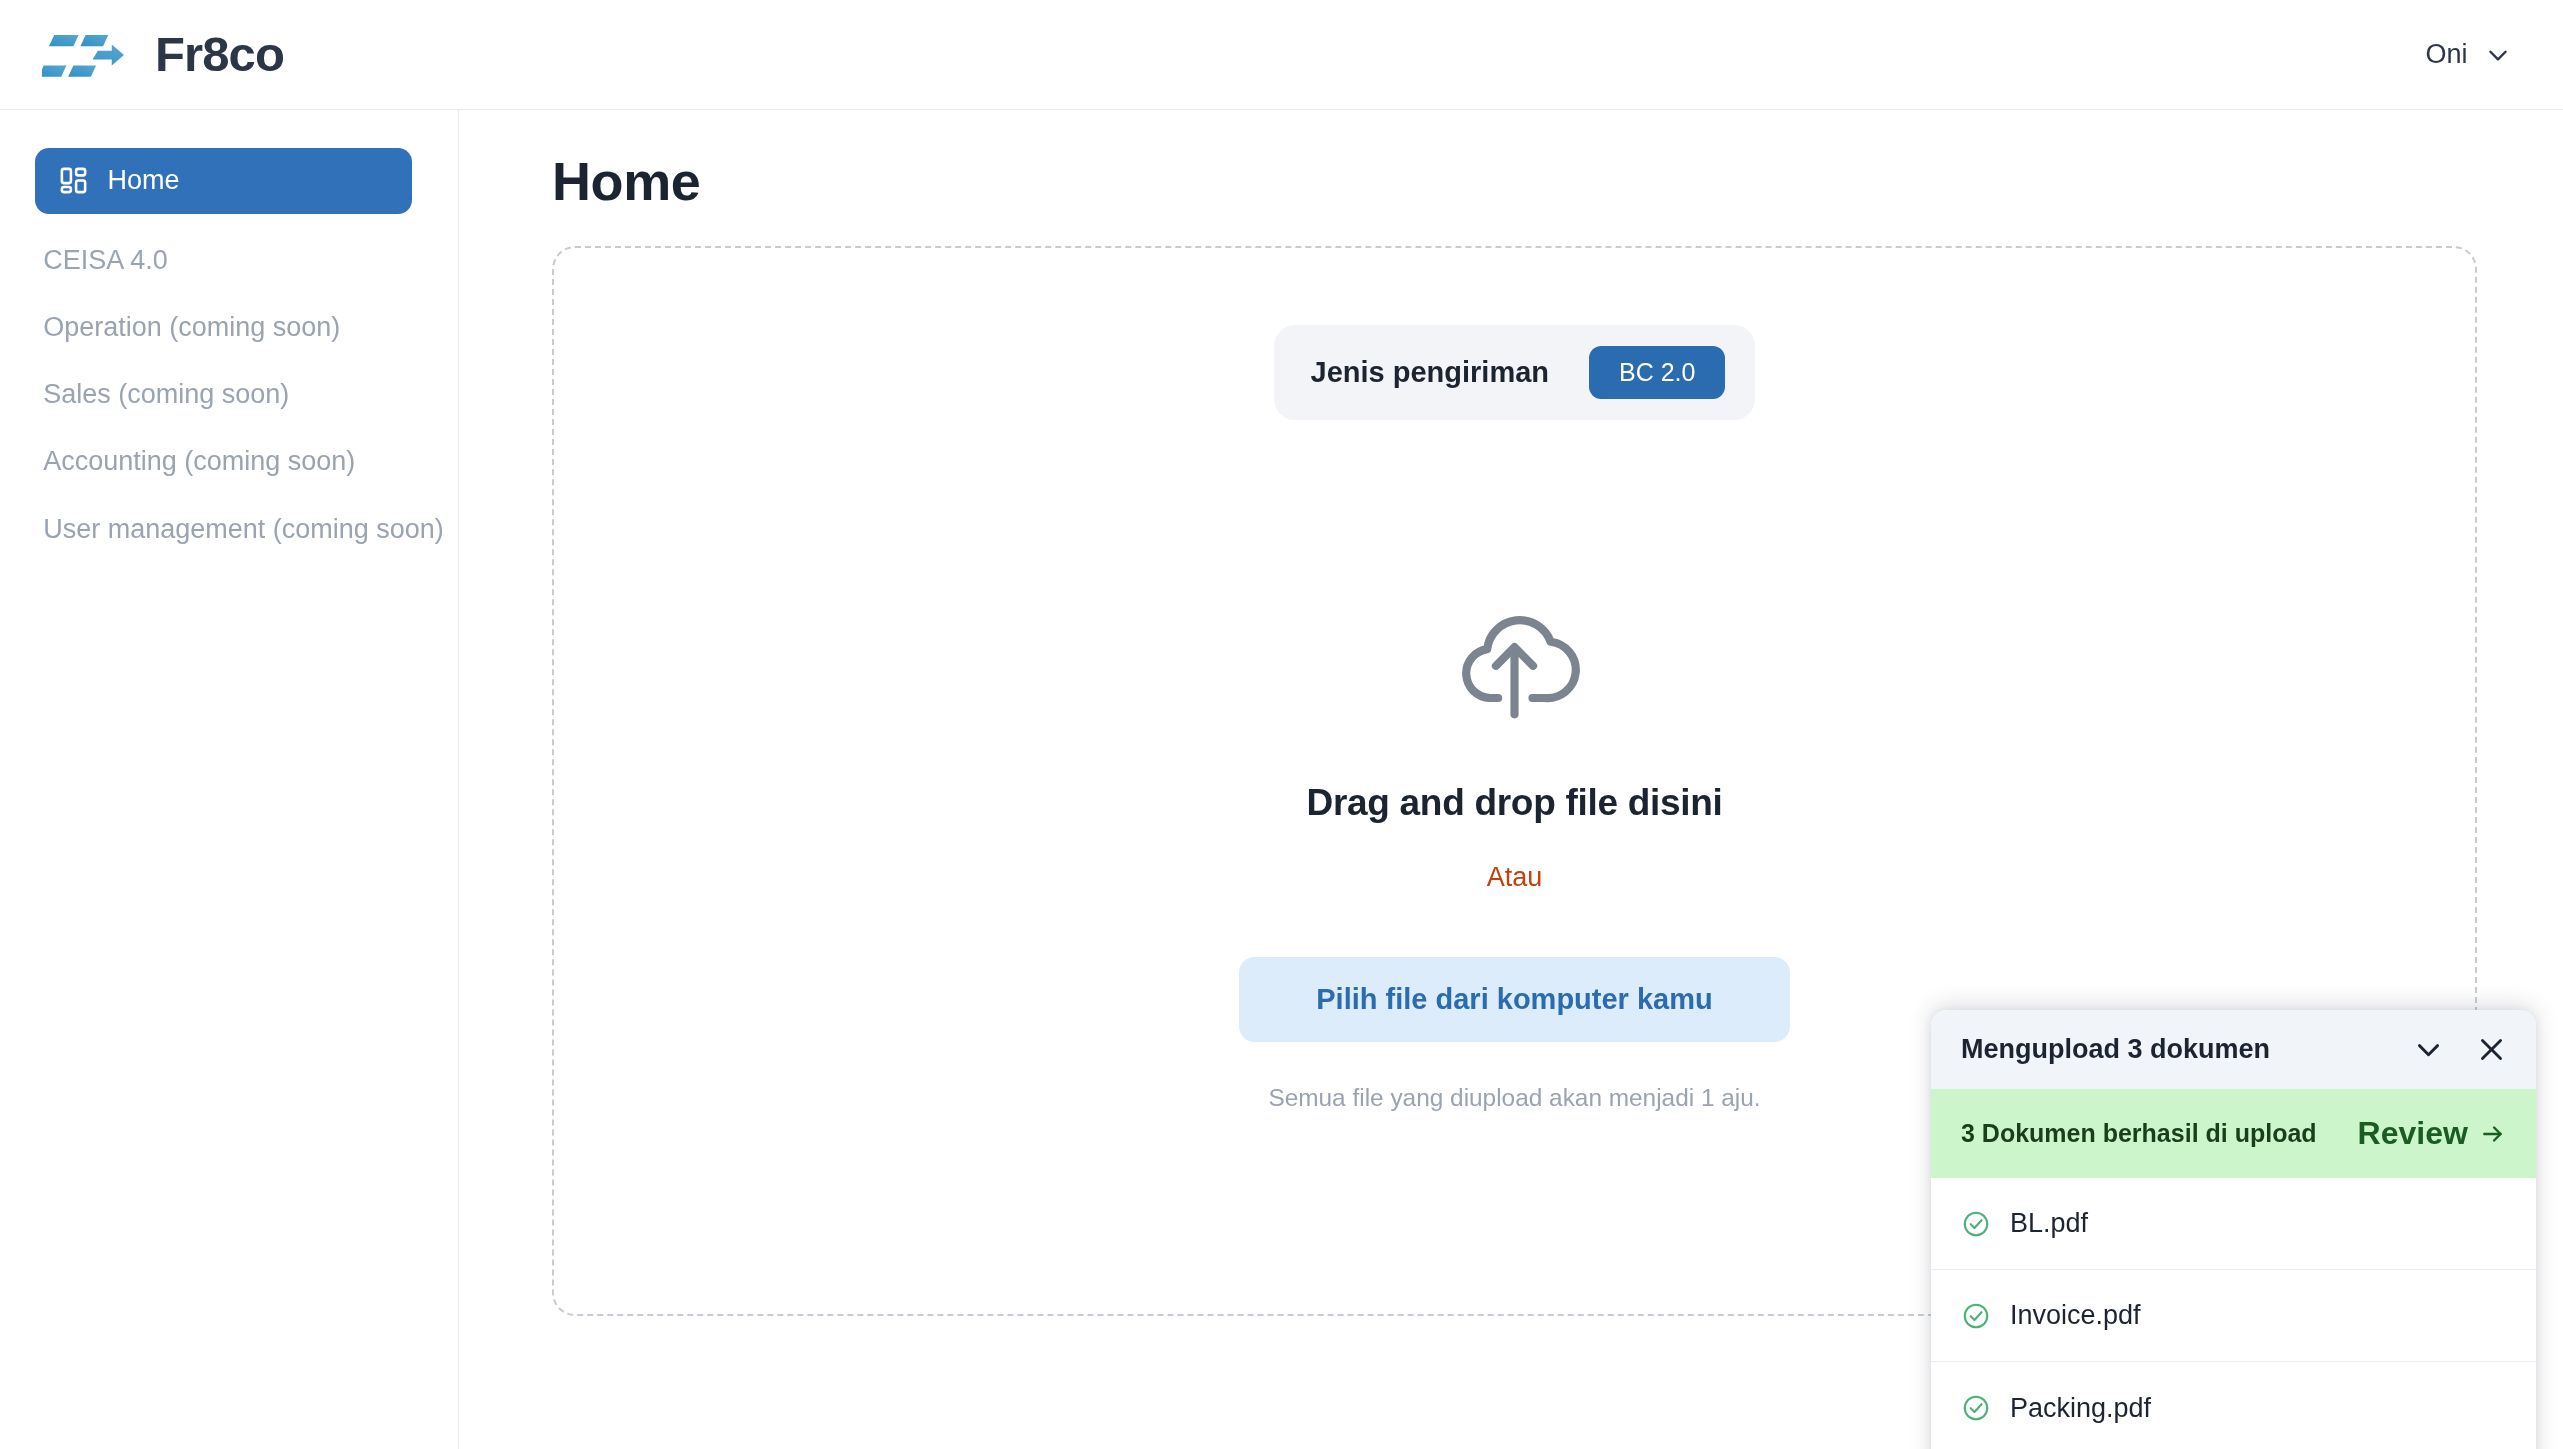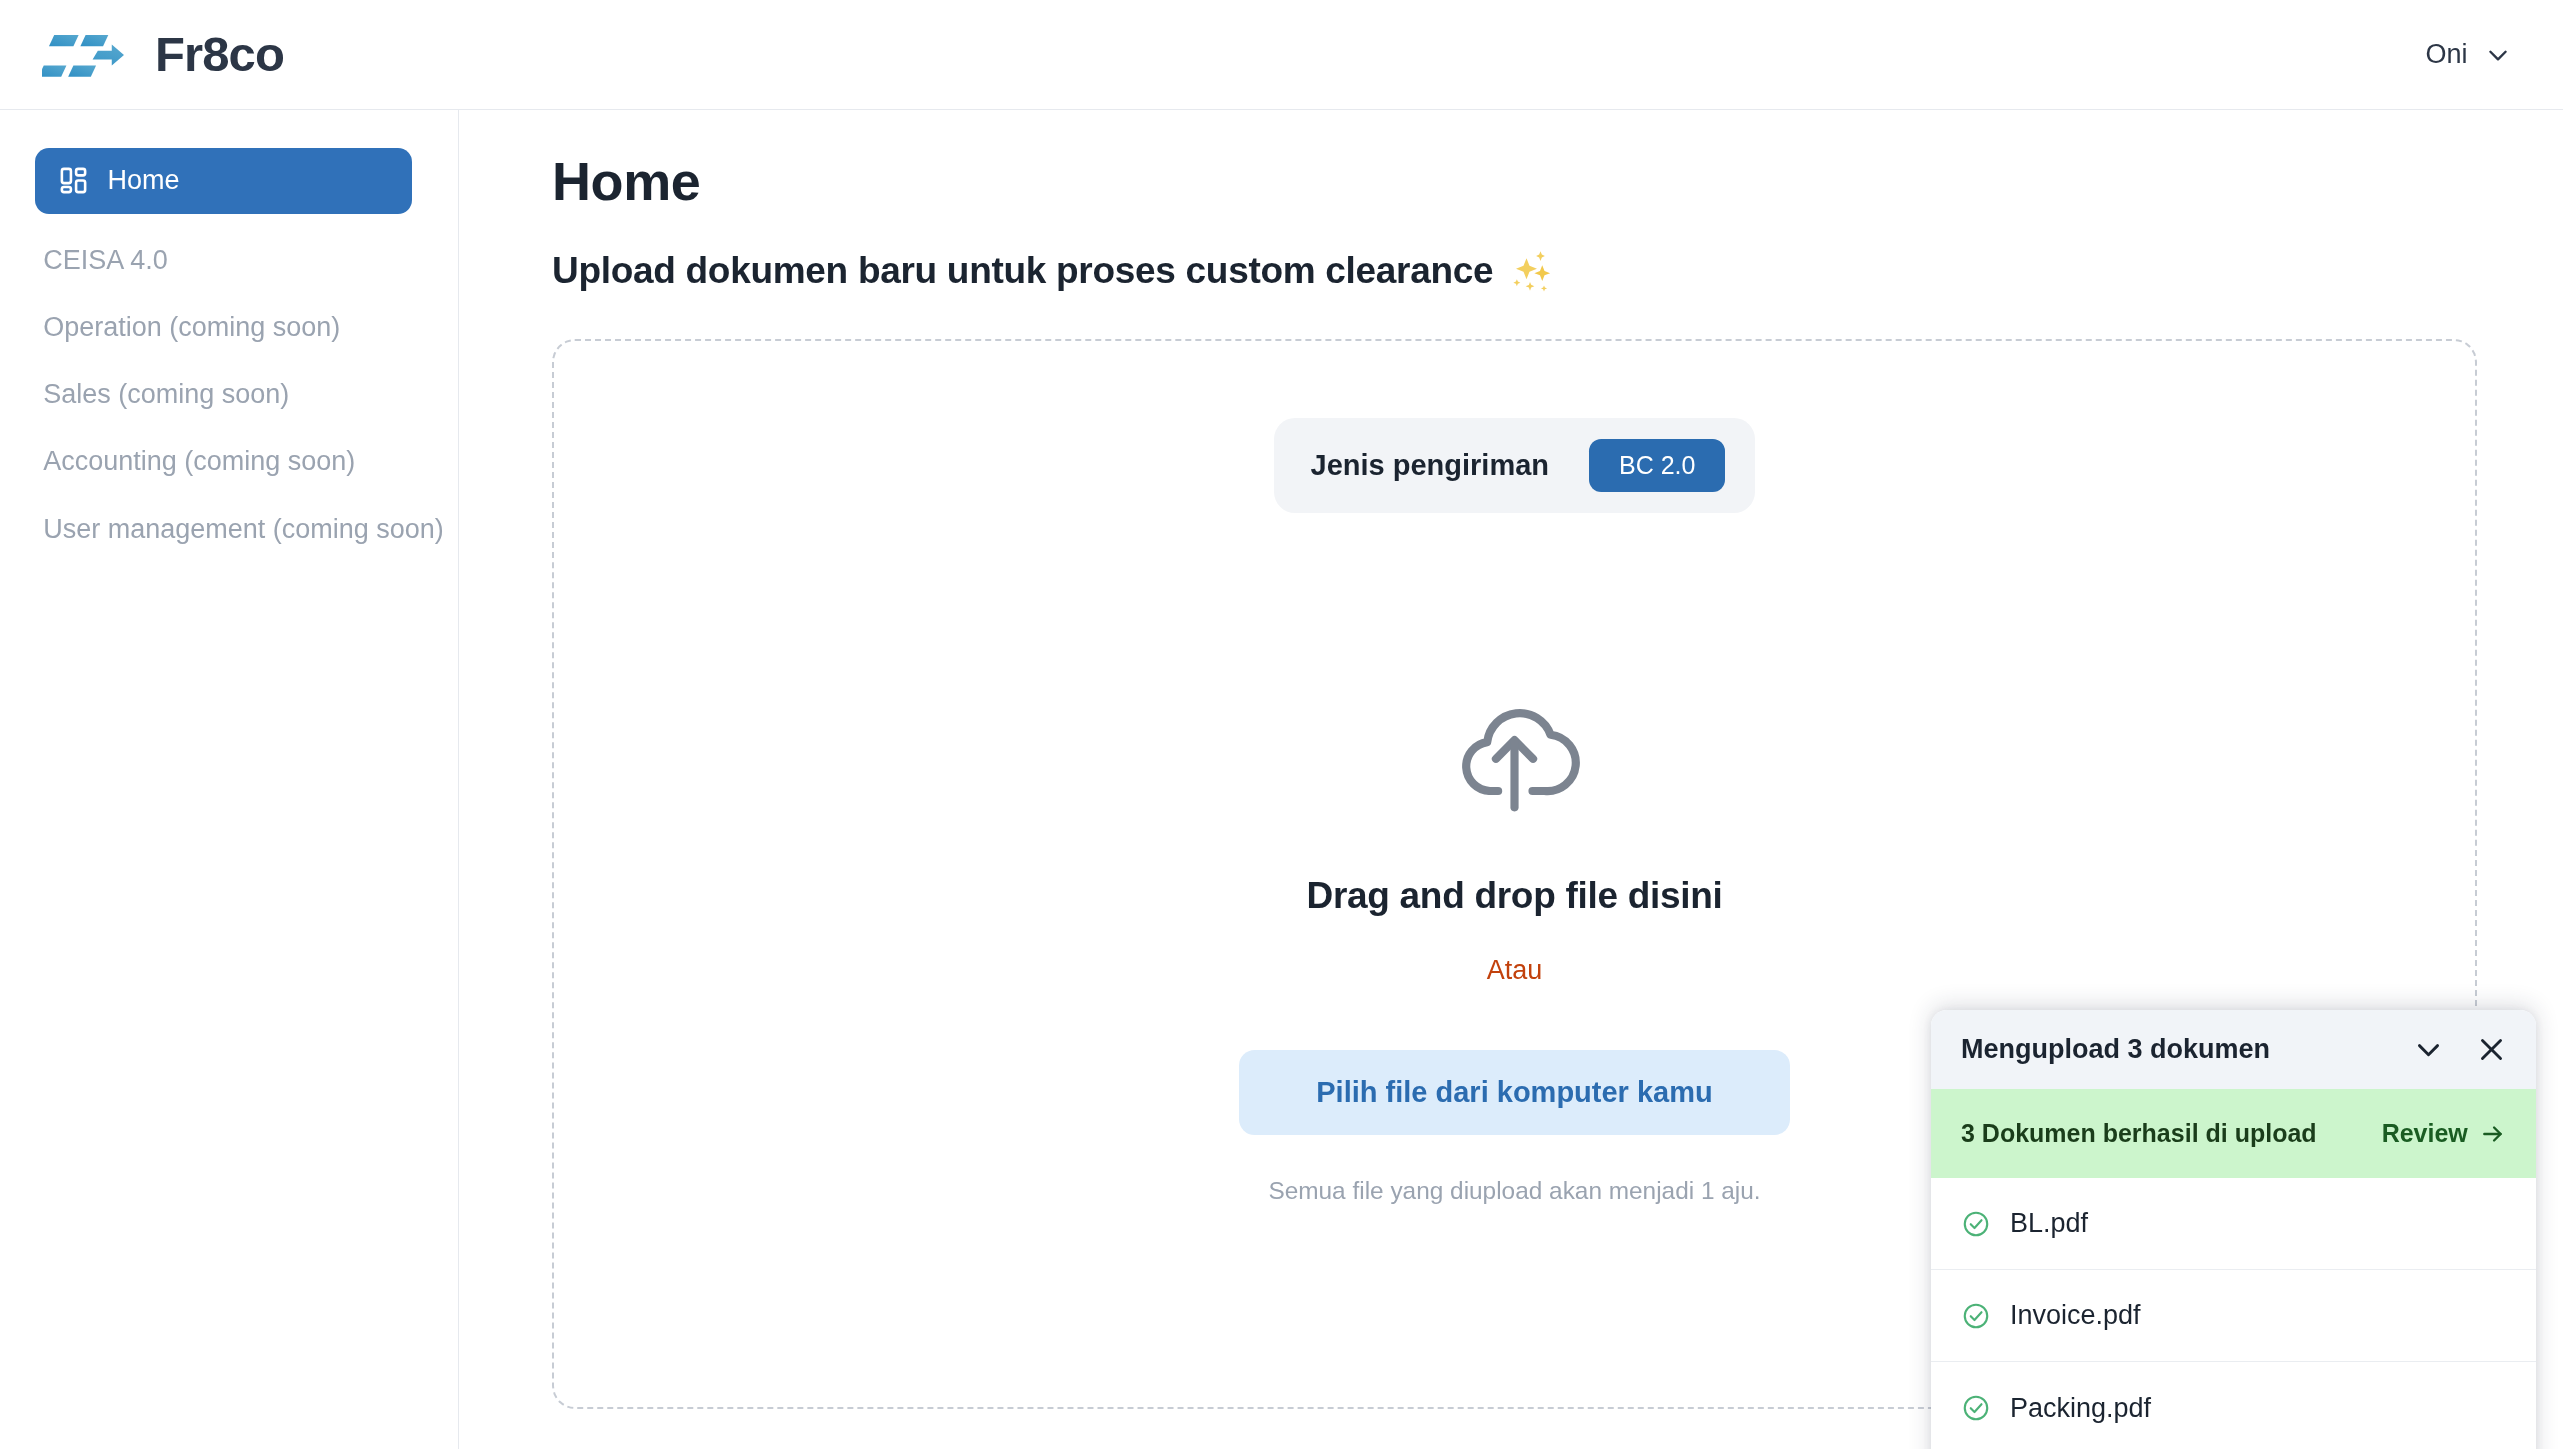"Upload dokumen baru untuk proses" div.page-sub { html: <div> <span>Upload dokumen baru untuk proses custom clearance</span> <span> <svg> <path></path> <path></path> <path></path> <path></path> <path></path> <path></path> </svg> </span> </div> -> none }
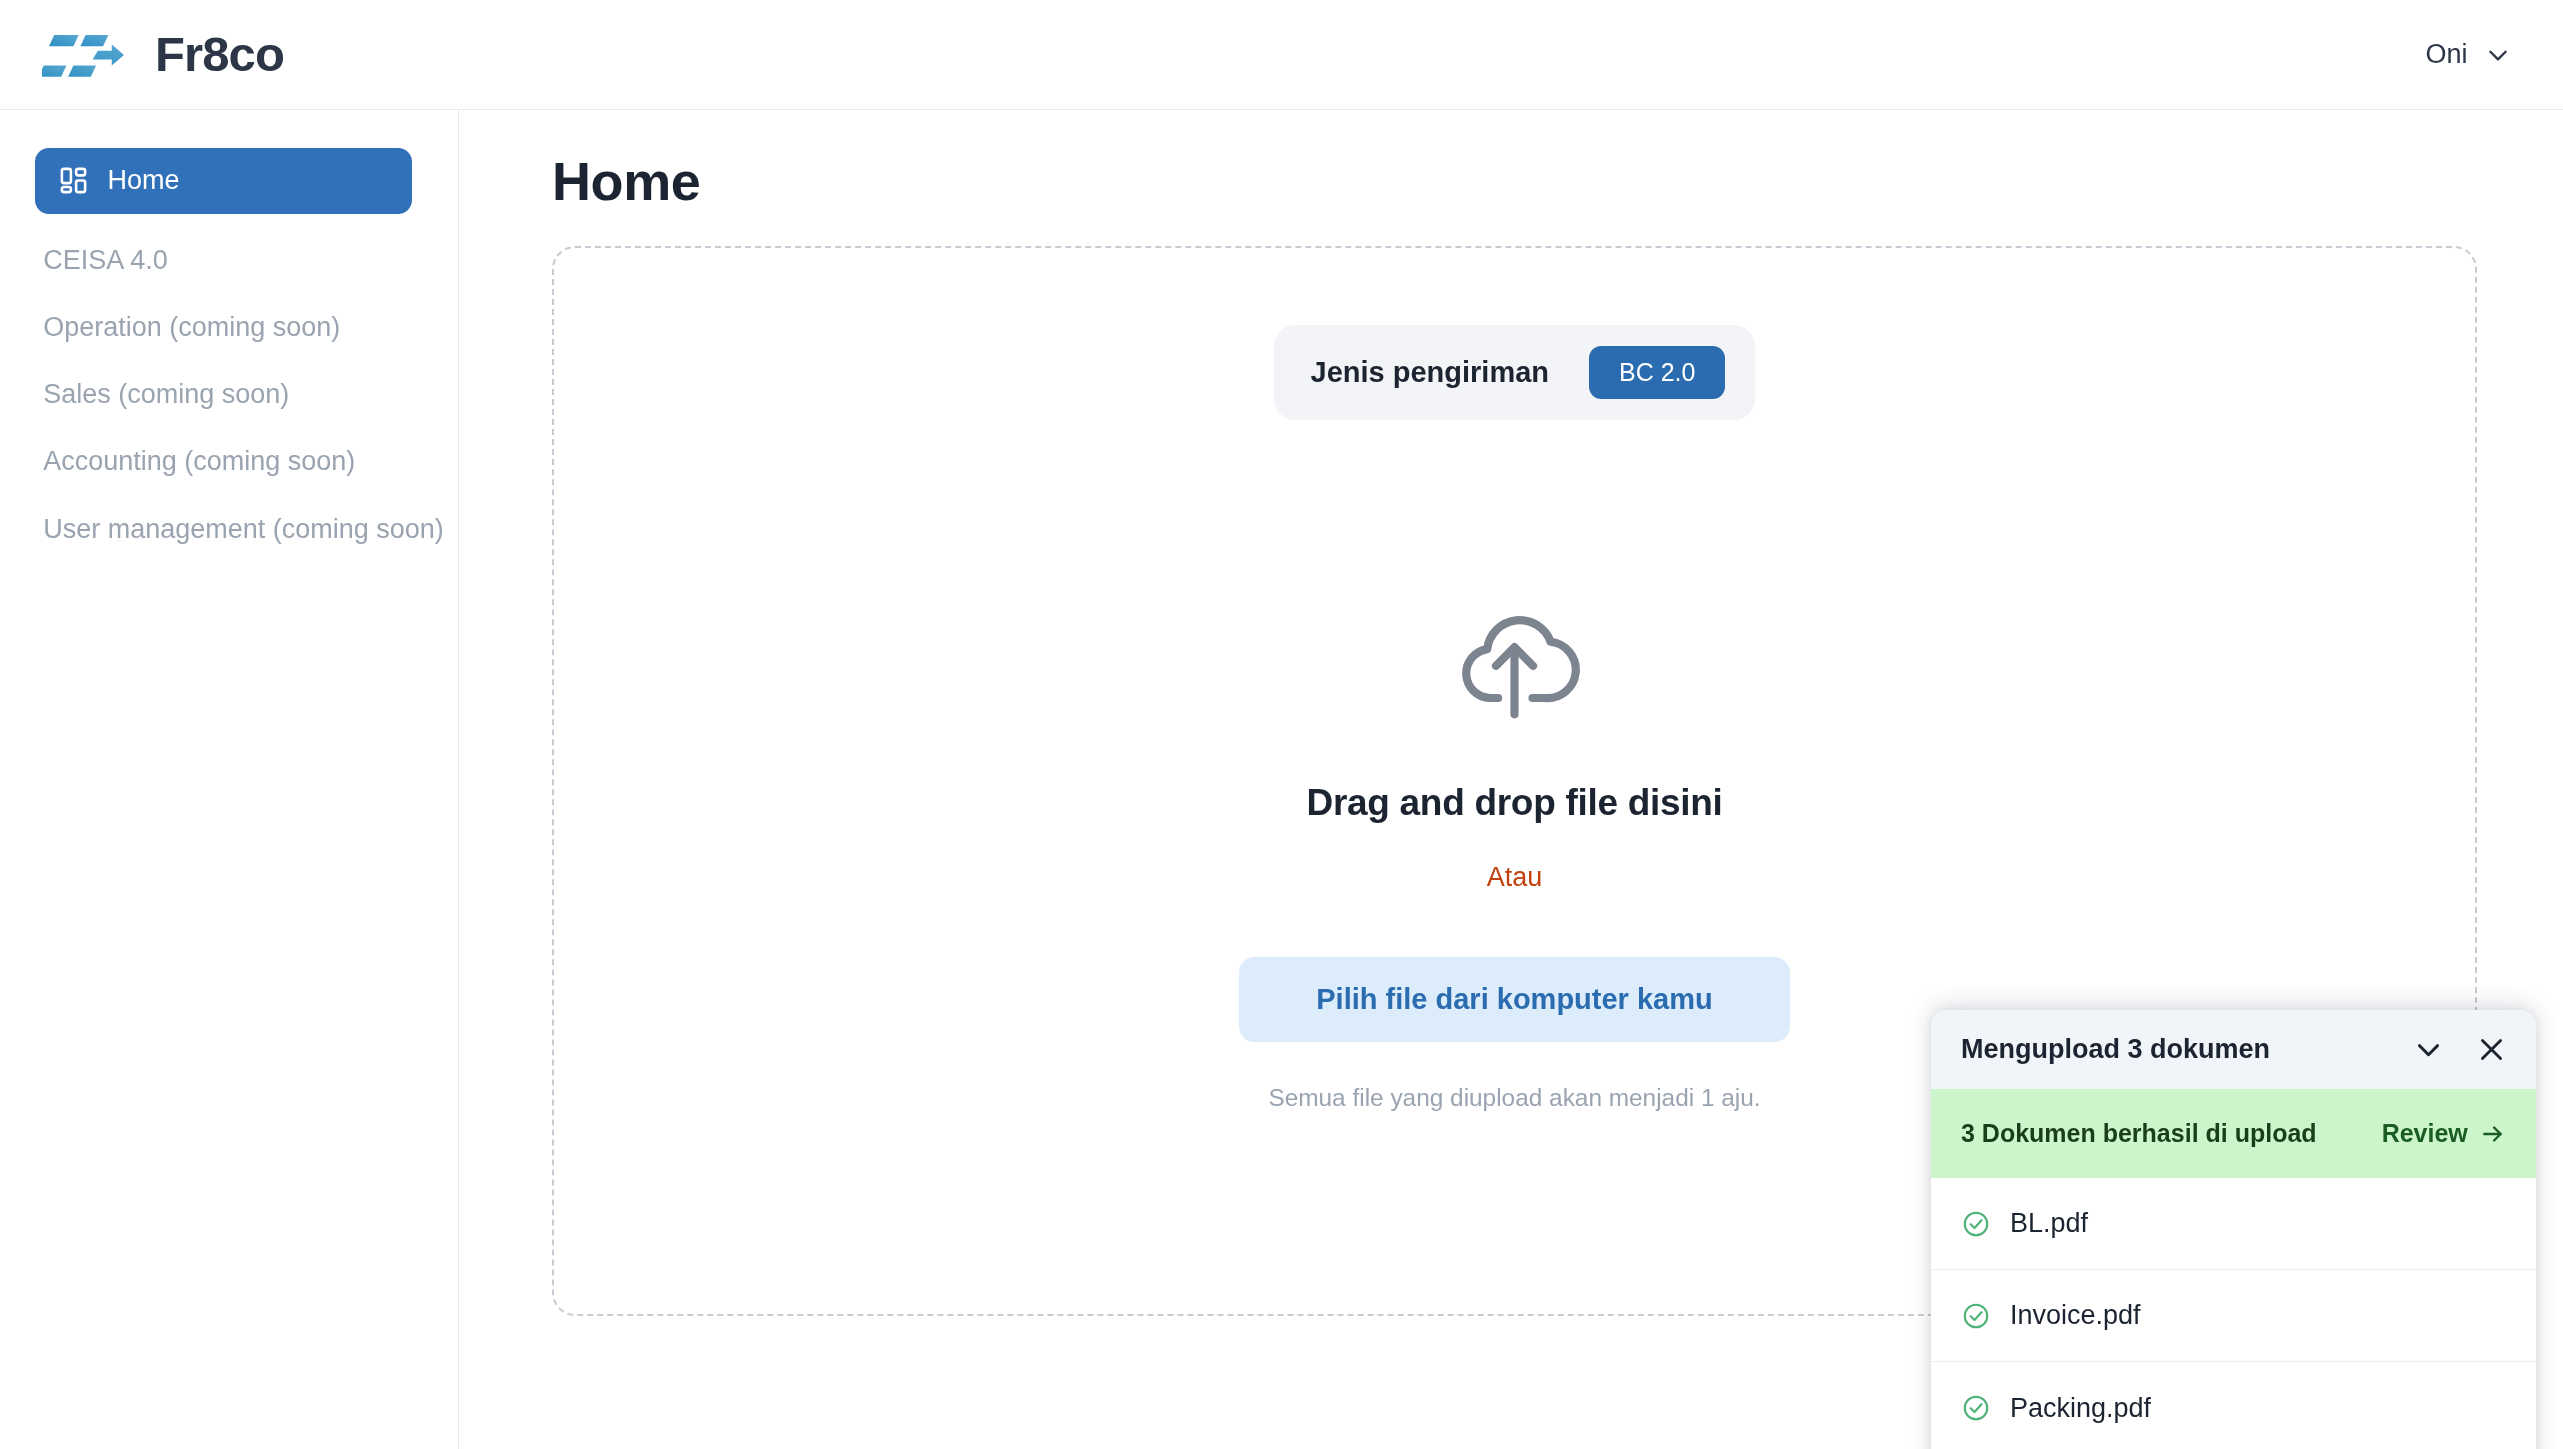"Review" .up-review { font-size: 25px -> 32px }
